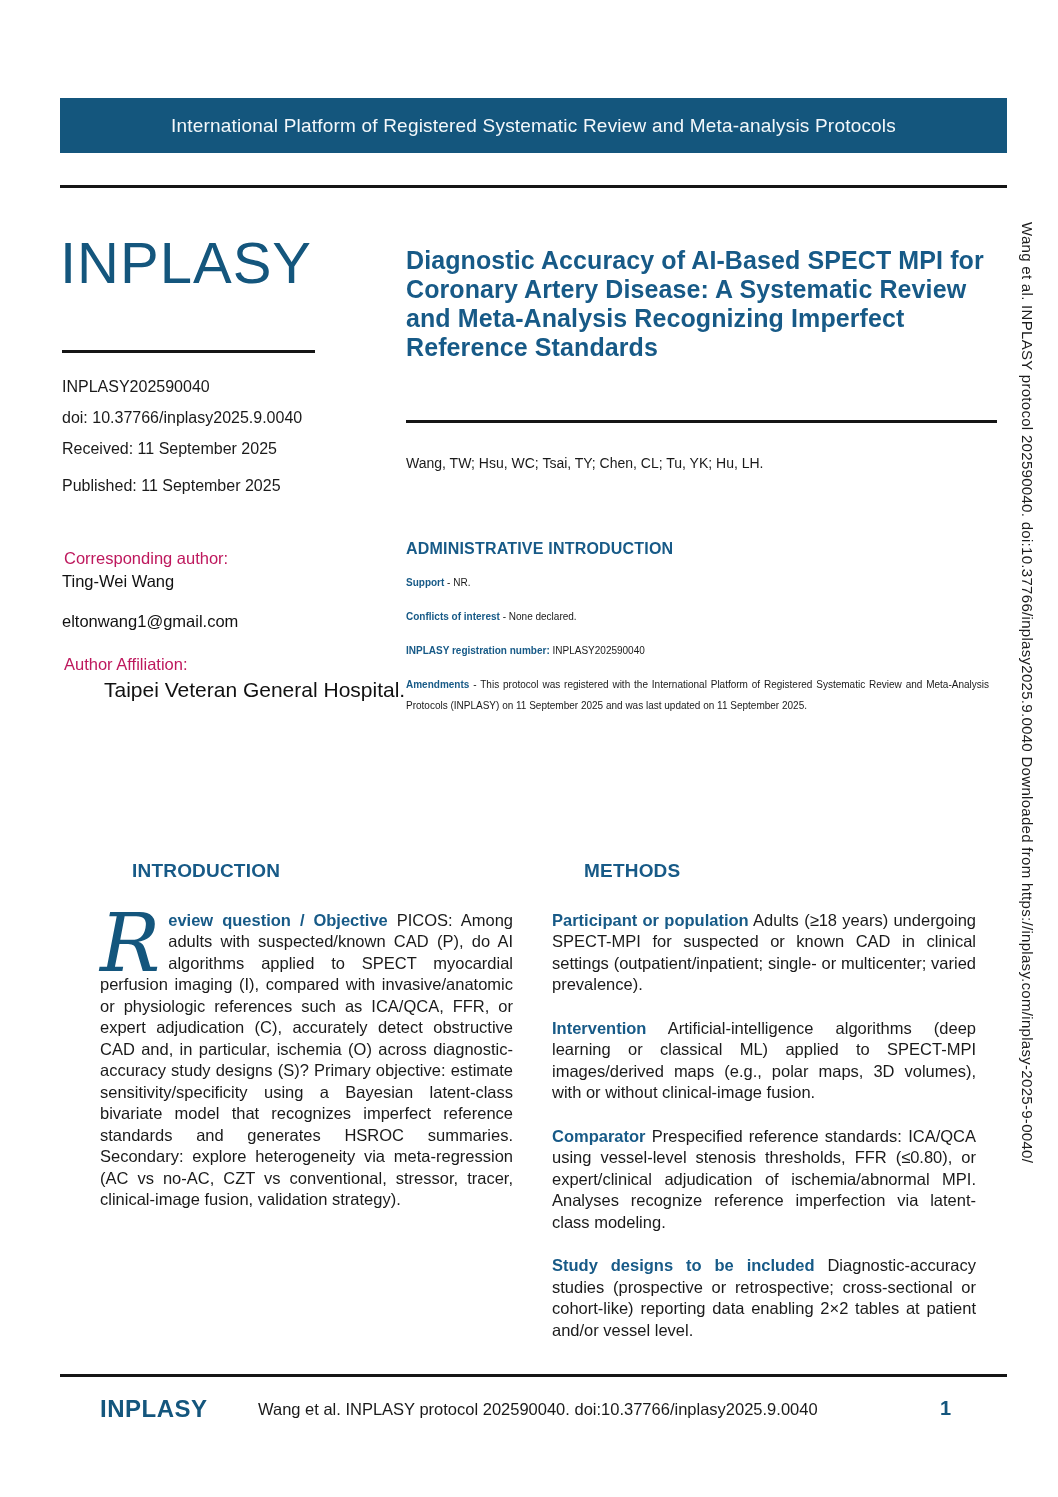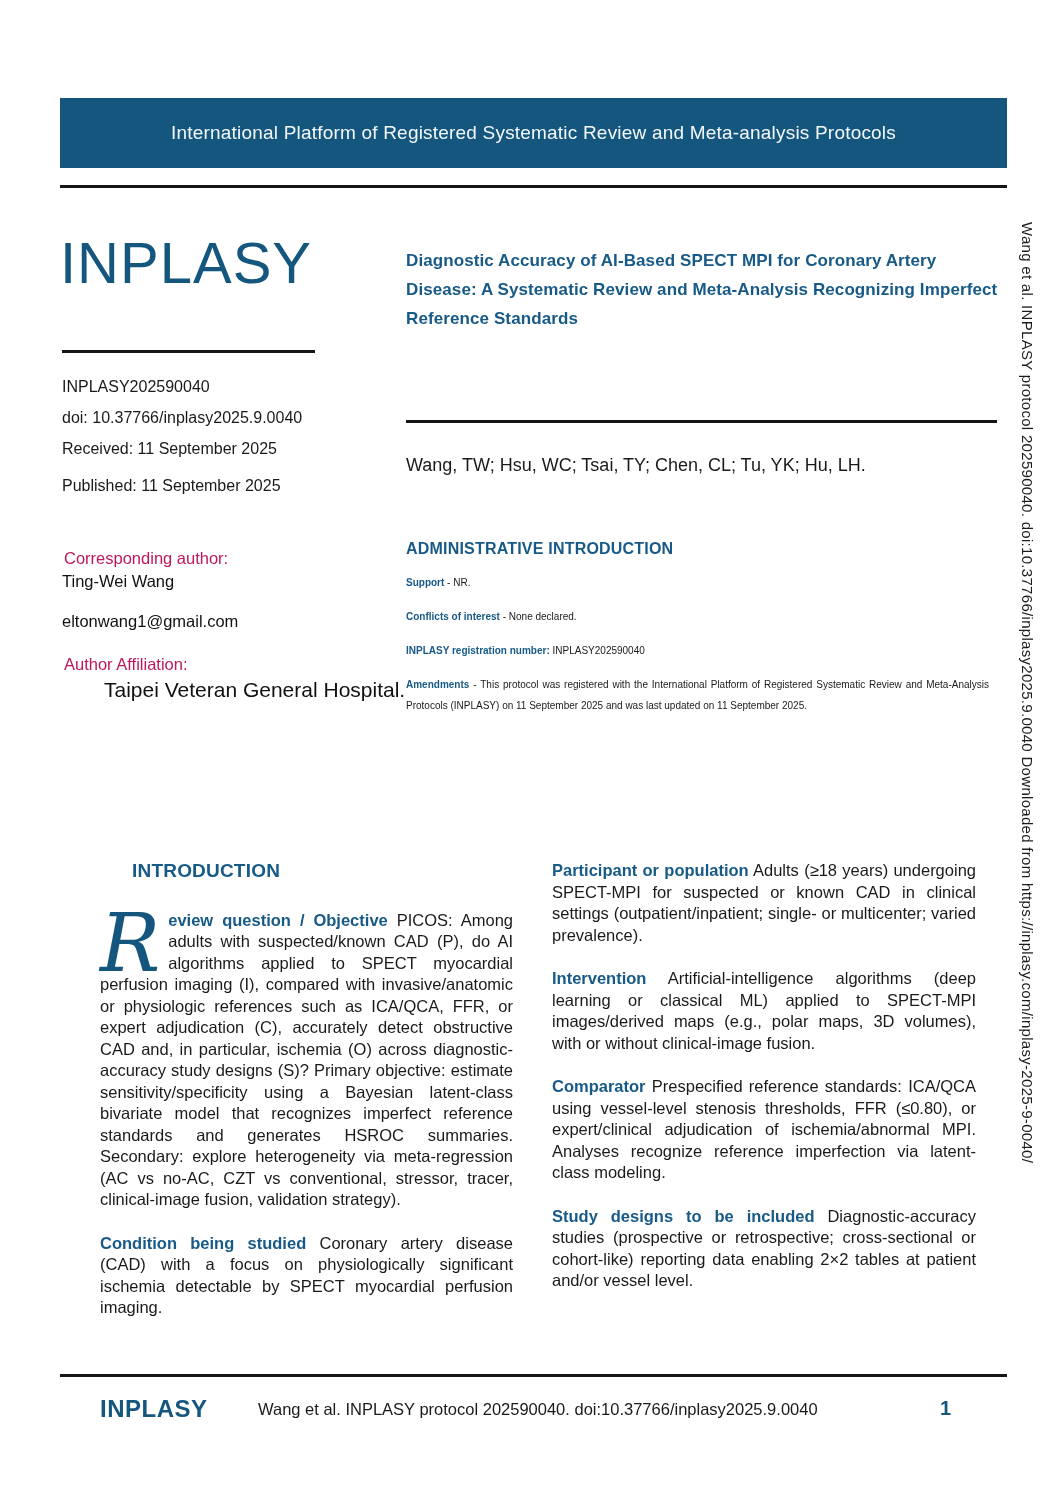"International Platform of Registered" .banner { height: 70px -> 55px }
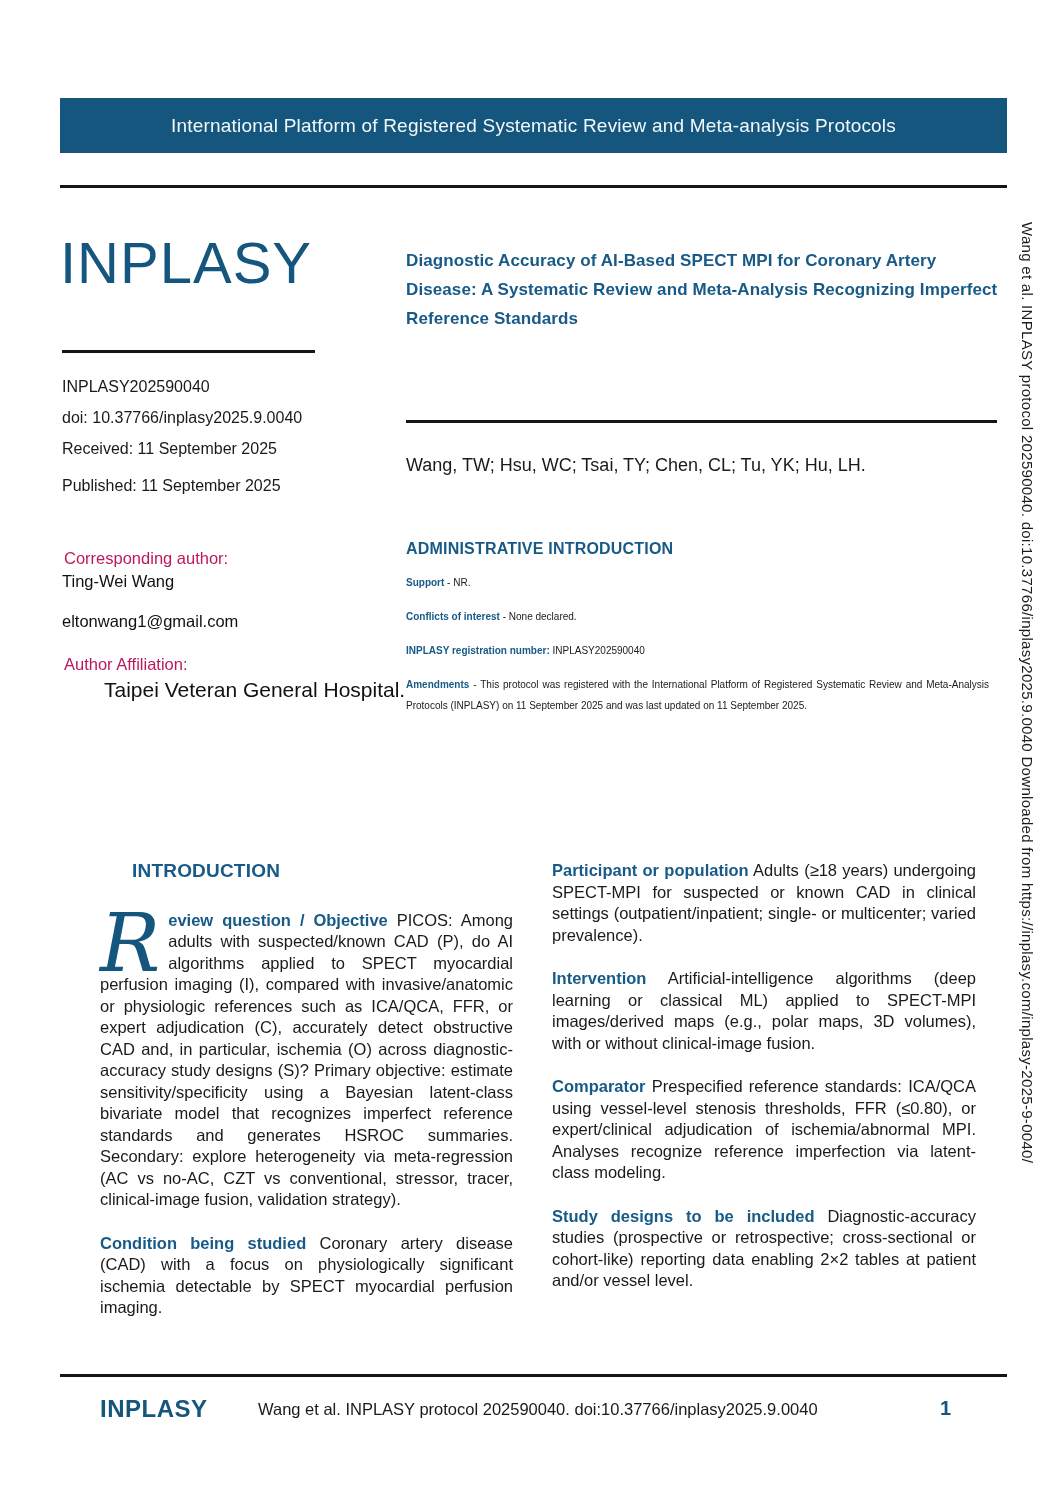"Diagnostic Accuracy of AI-Based SPECT" .title { font-size: 17px -> 25px }
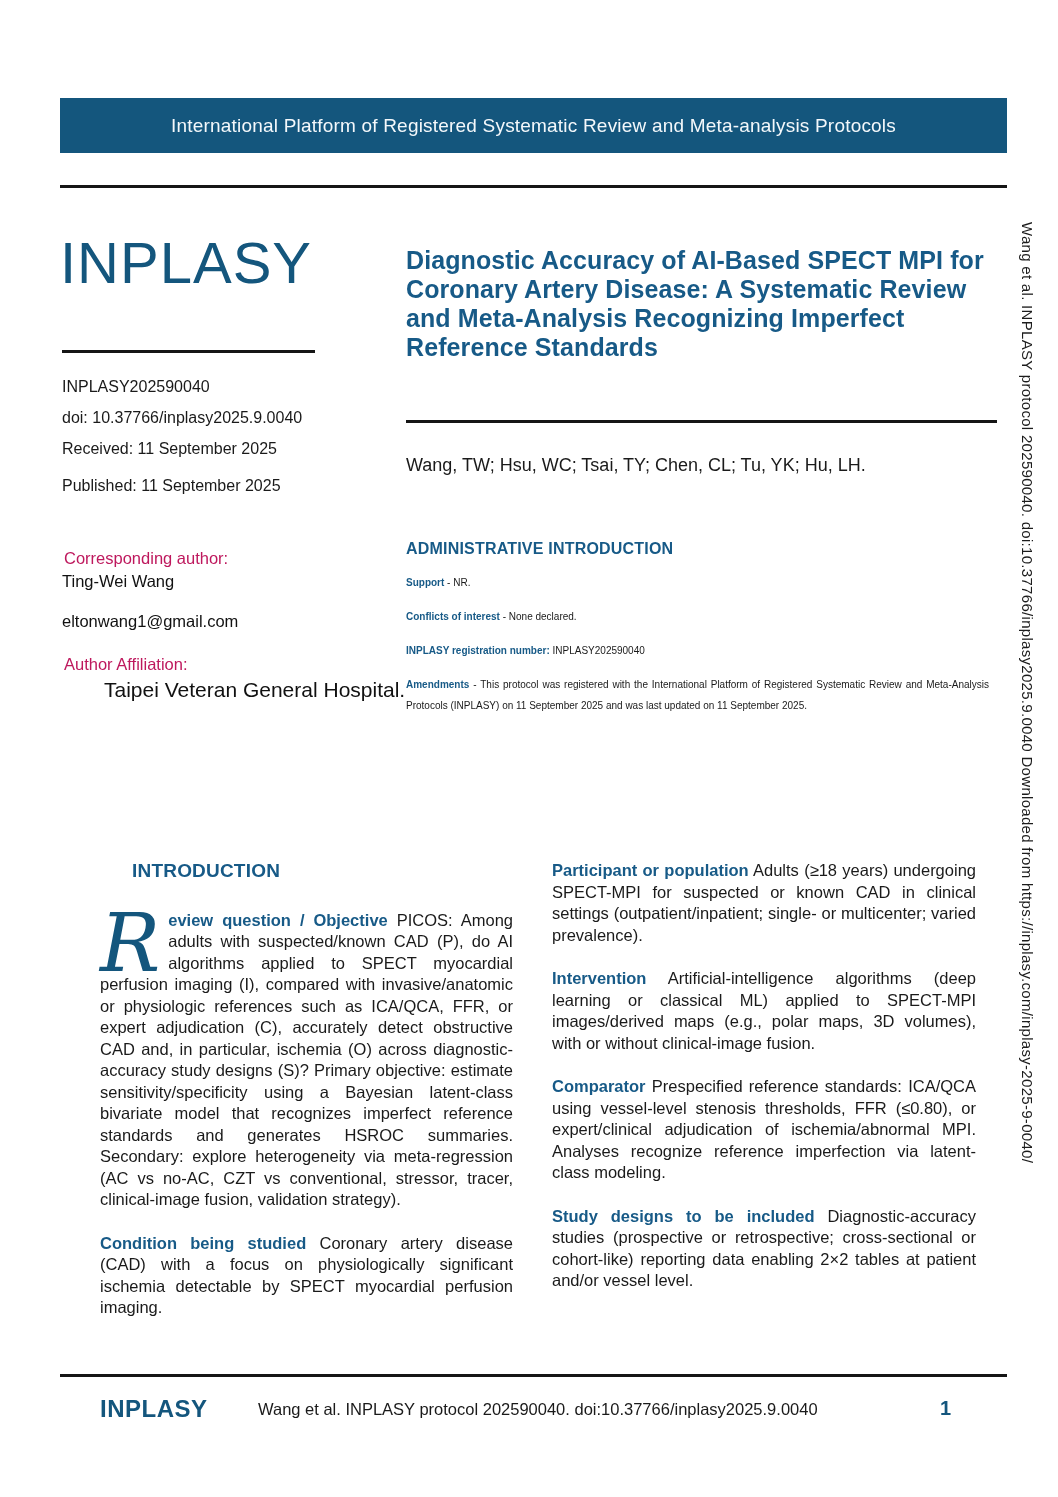"Wang, TW; Hsu, WC; Tsai," .authors { font-size: 18px -> 14px }
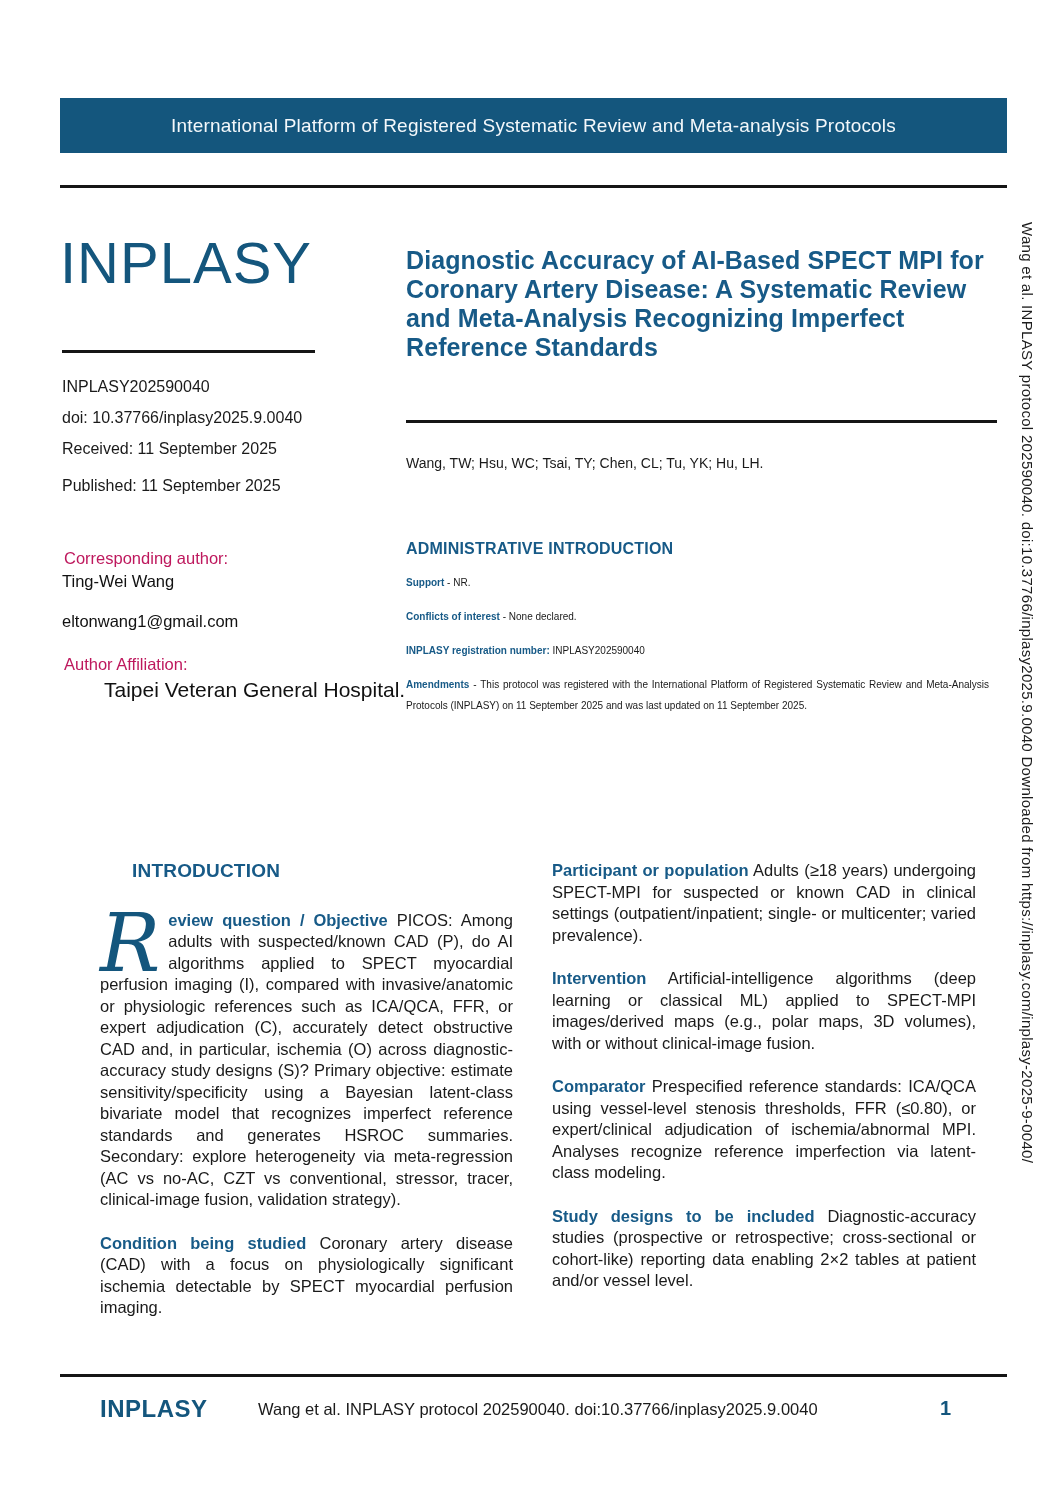"METHODS" div.section-heading { html: none -> <div>METHODS</div> }
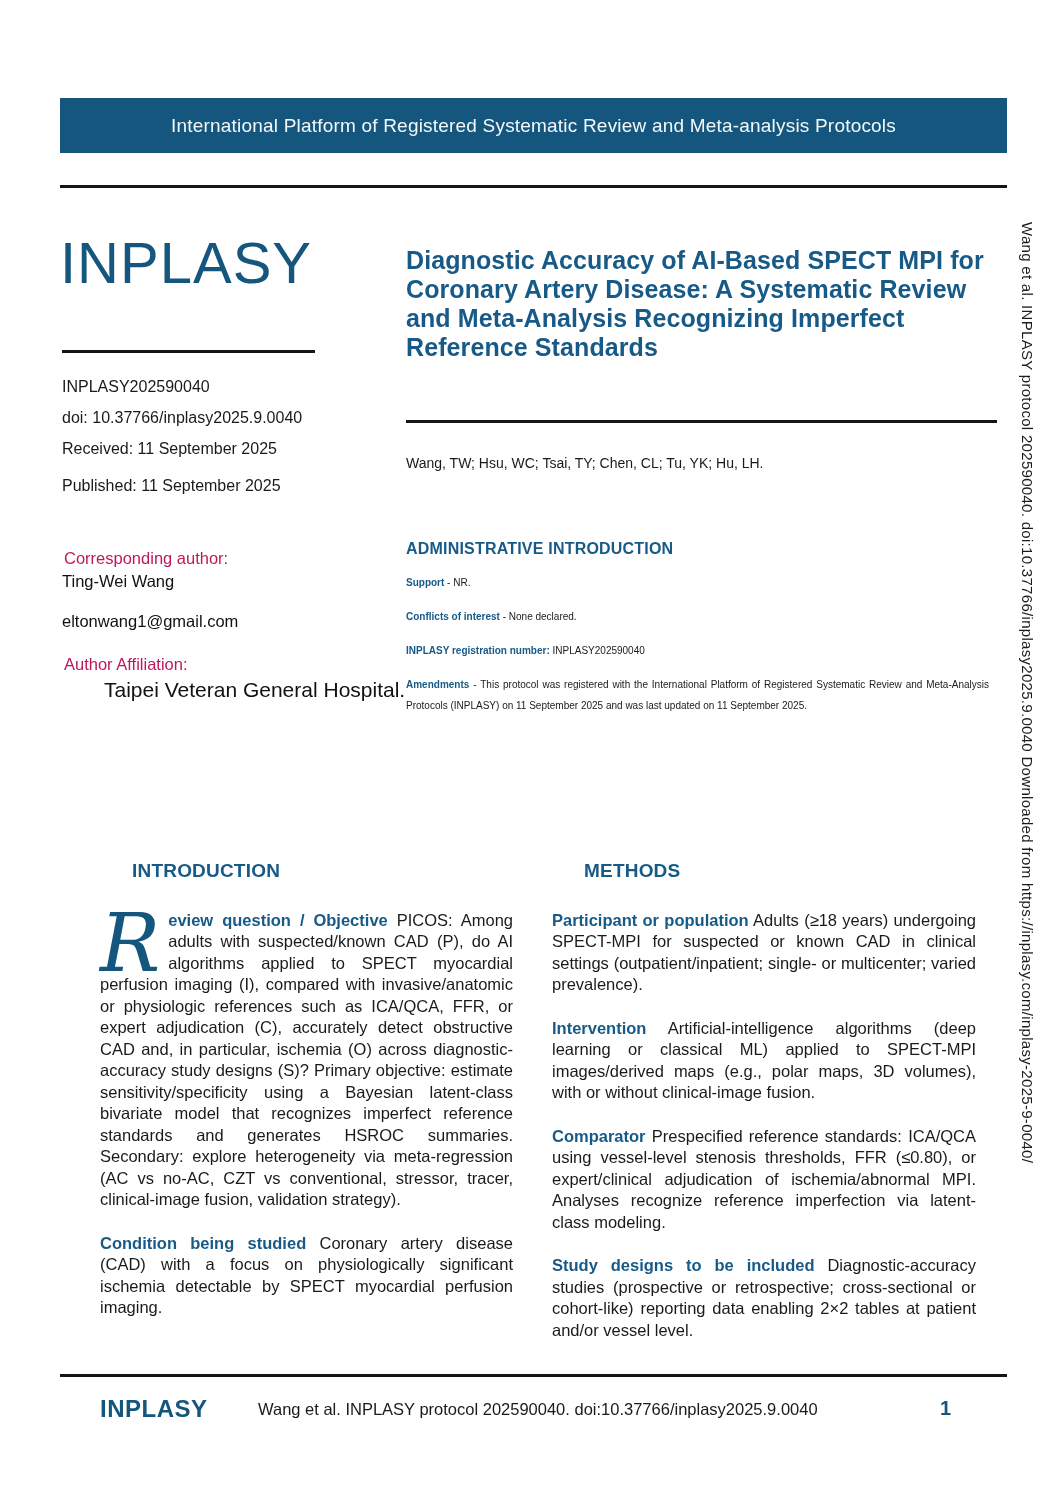"Condition being studied Coronary artery" div.para { html: <div> <span>Condition being studied</span><span> Coronary artery disease (CAD) with a focus on physiologically significant ischemia detectable by SPECT myocardial perfusion imaging.</span> </div> -> none }
